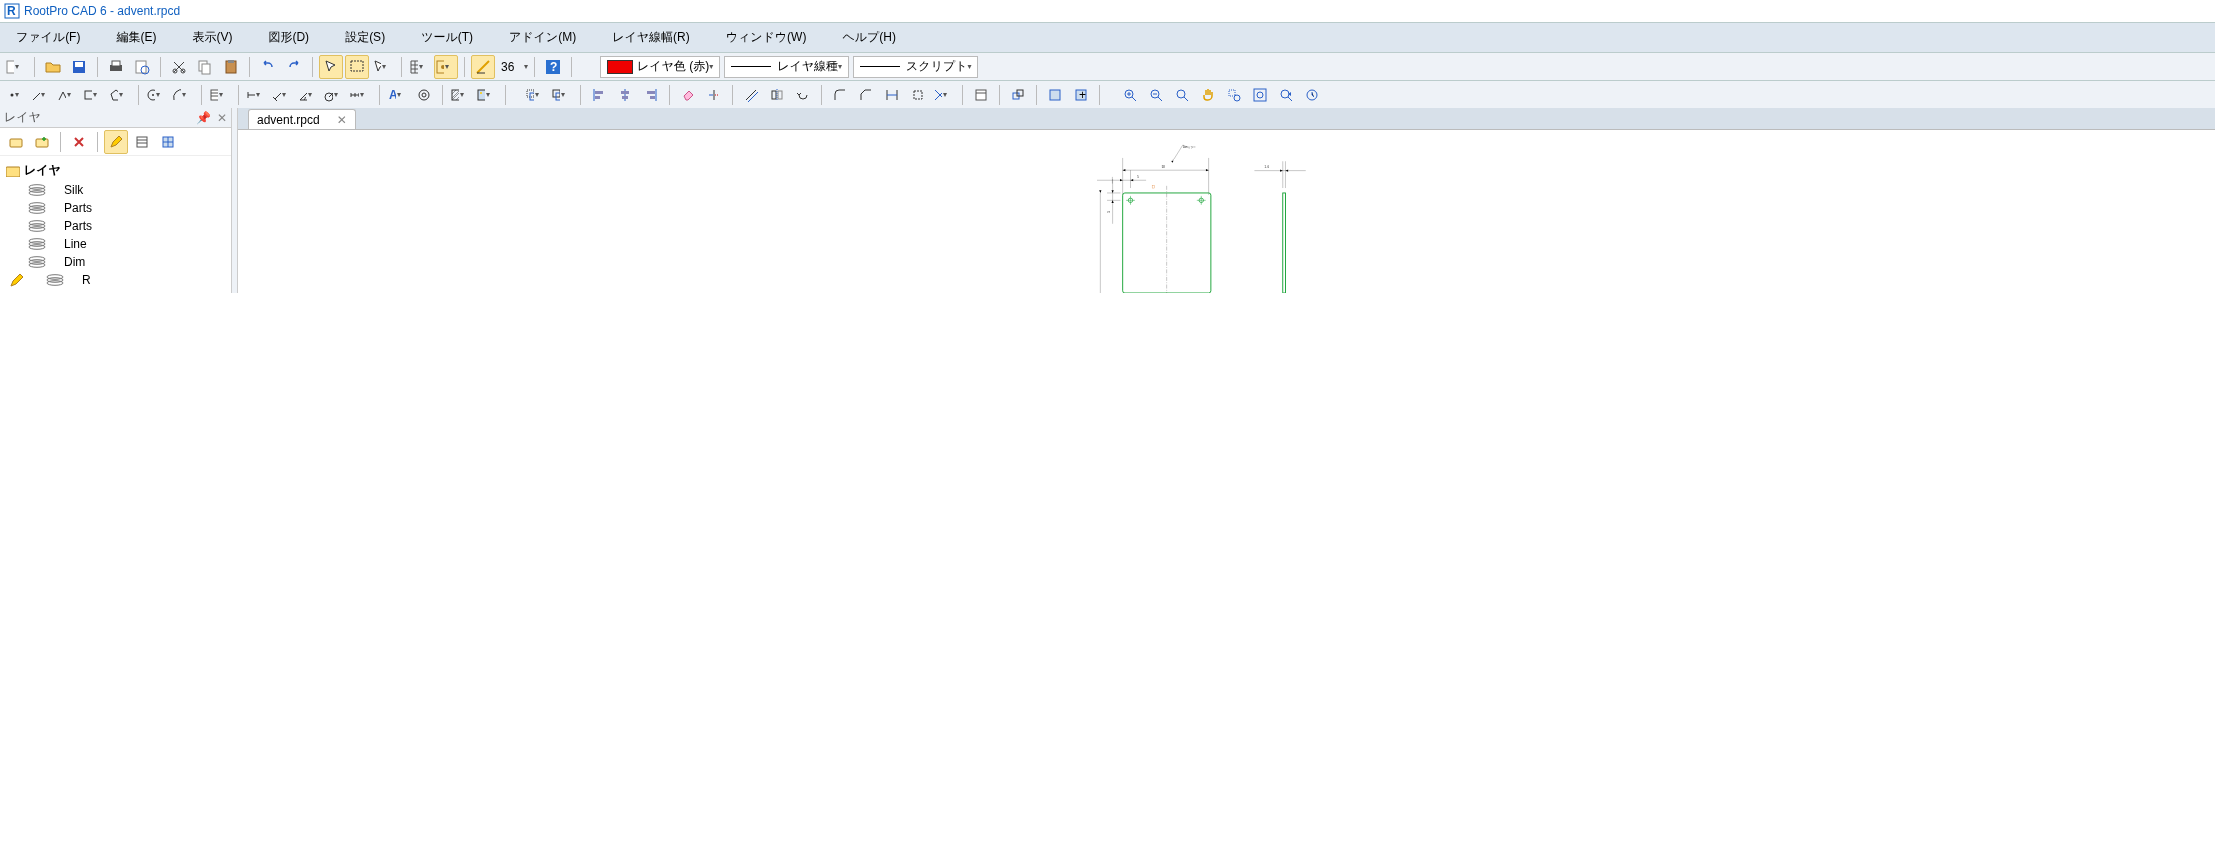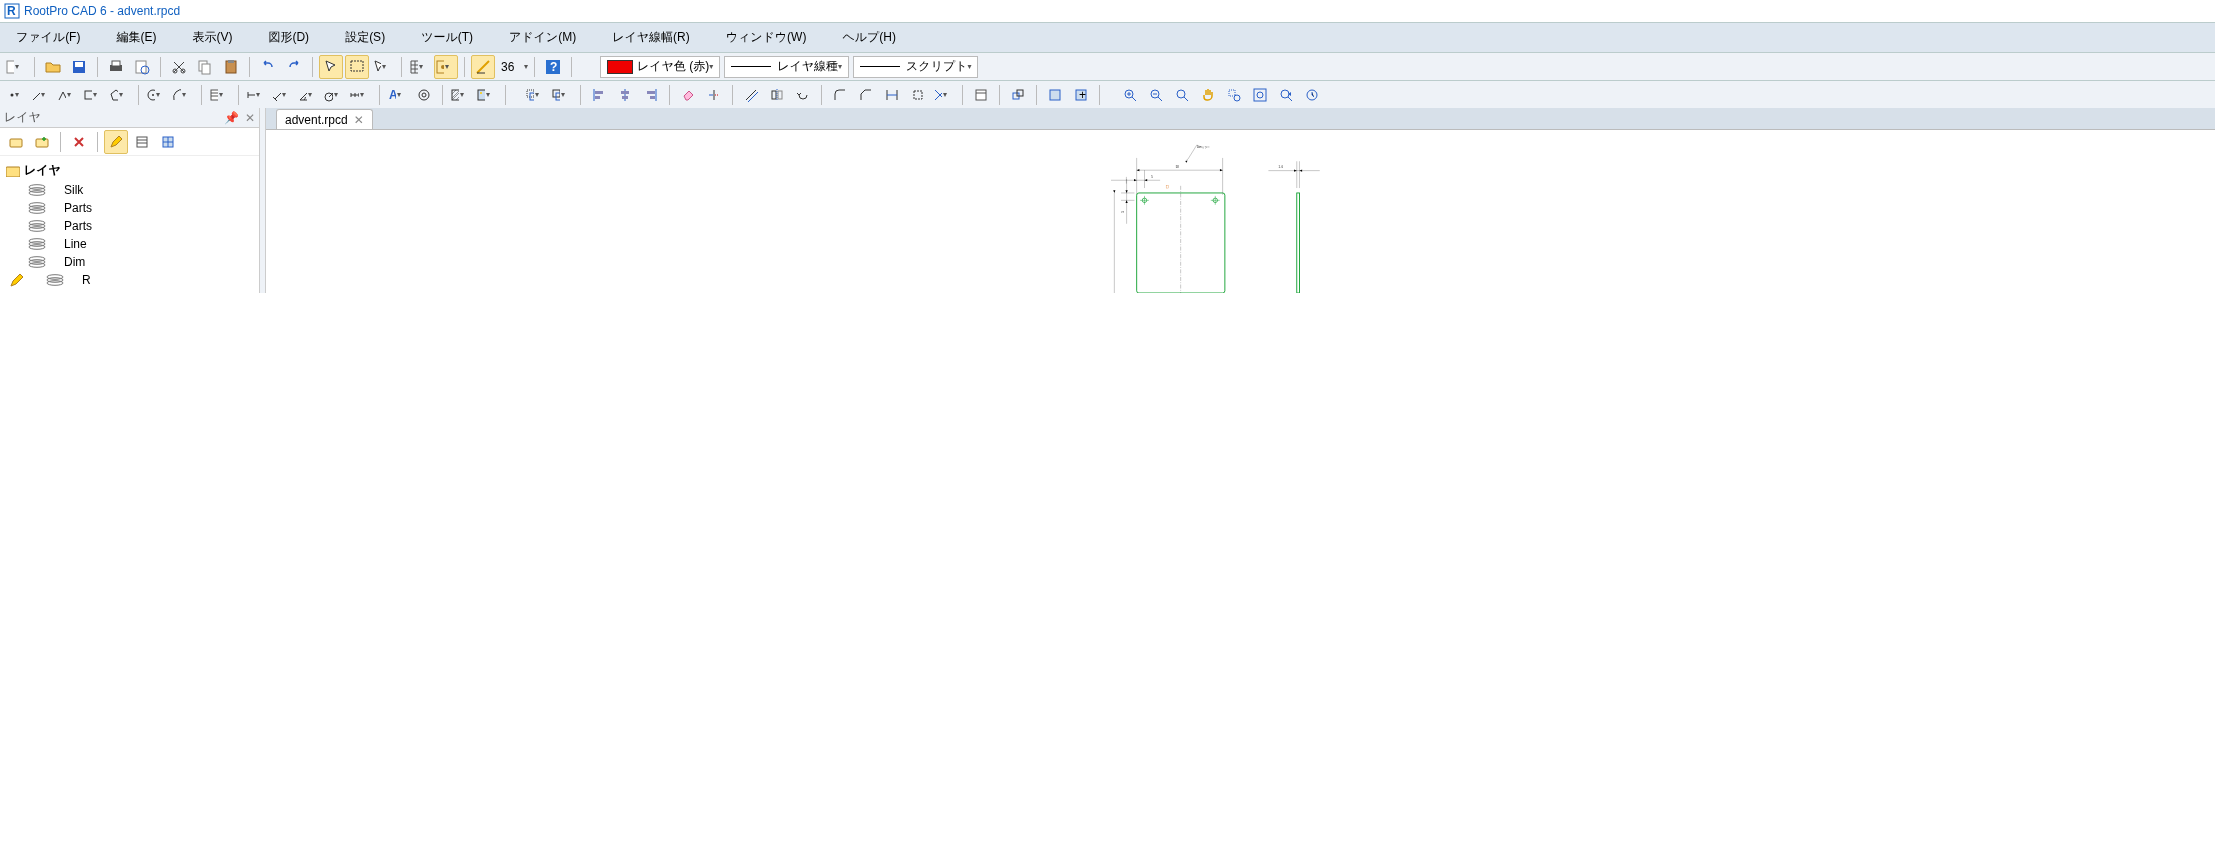"レイヤ" .sidepanel { width: 260px -> 232px }
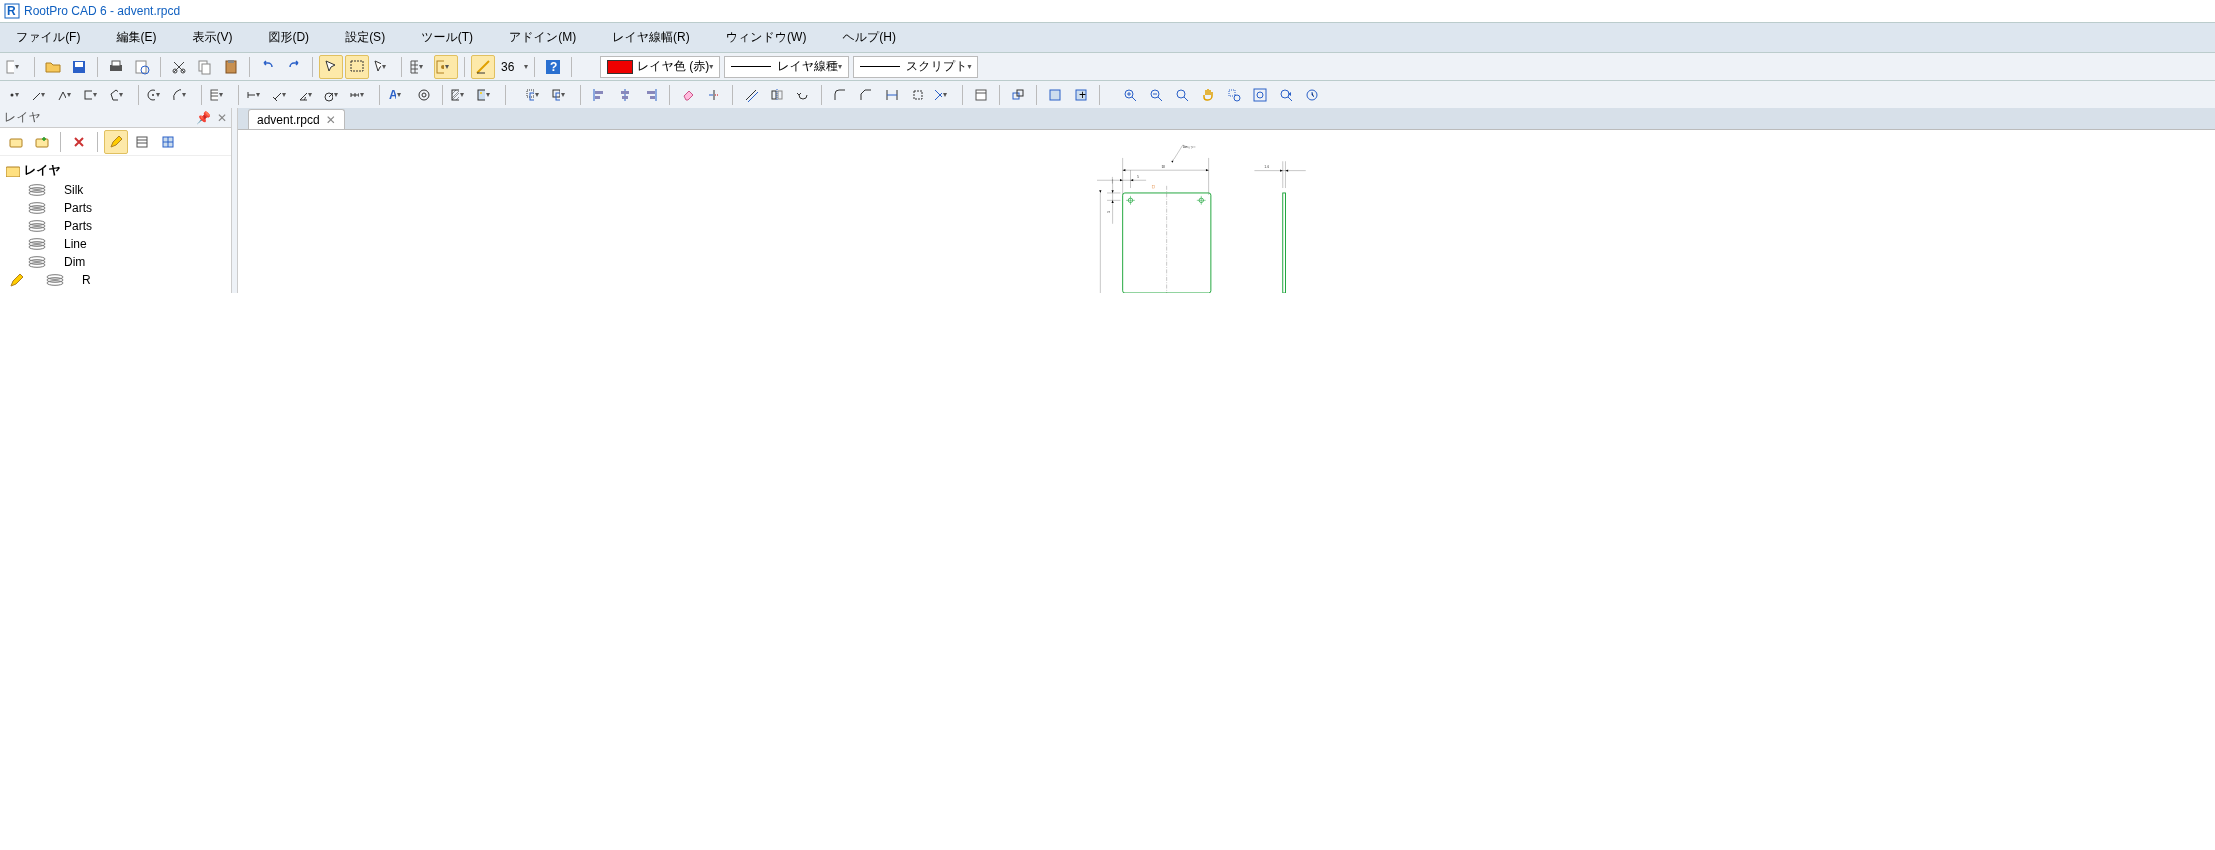"advent.rpcd" .doc-tab { gap: 6px -> 17px }
